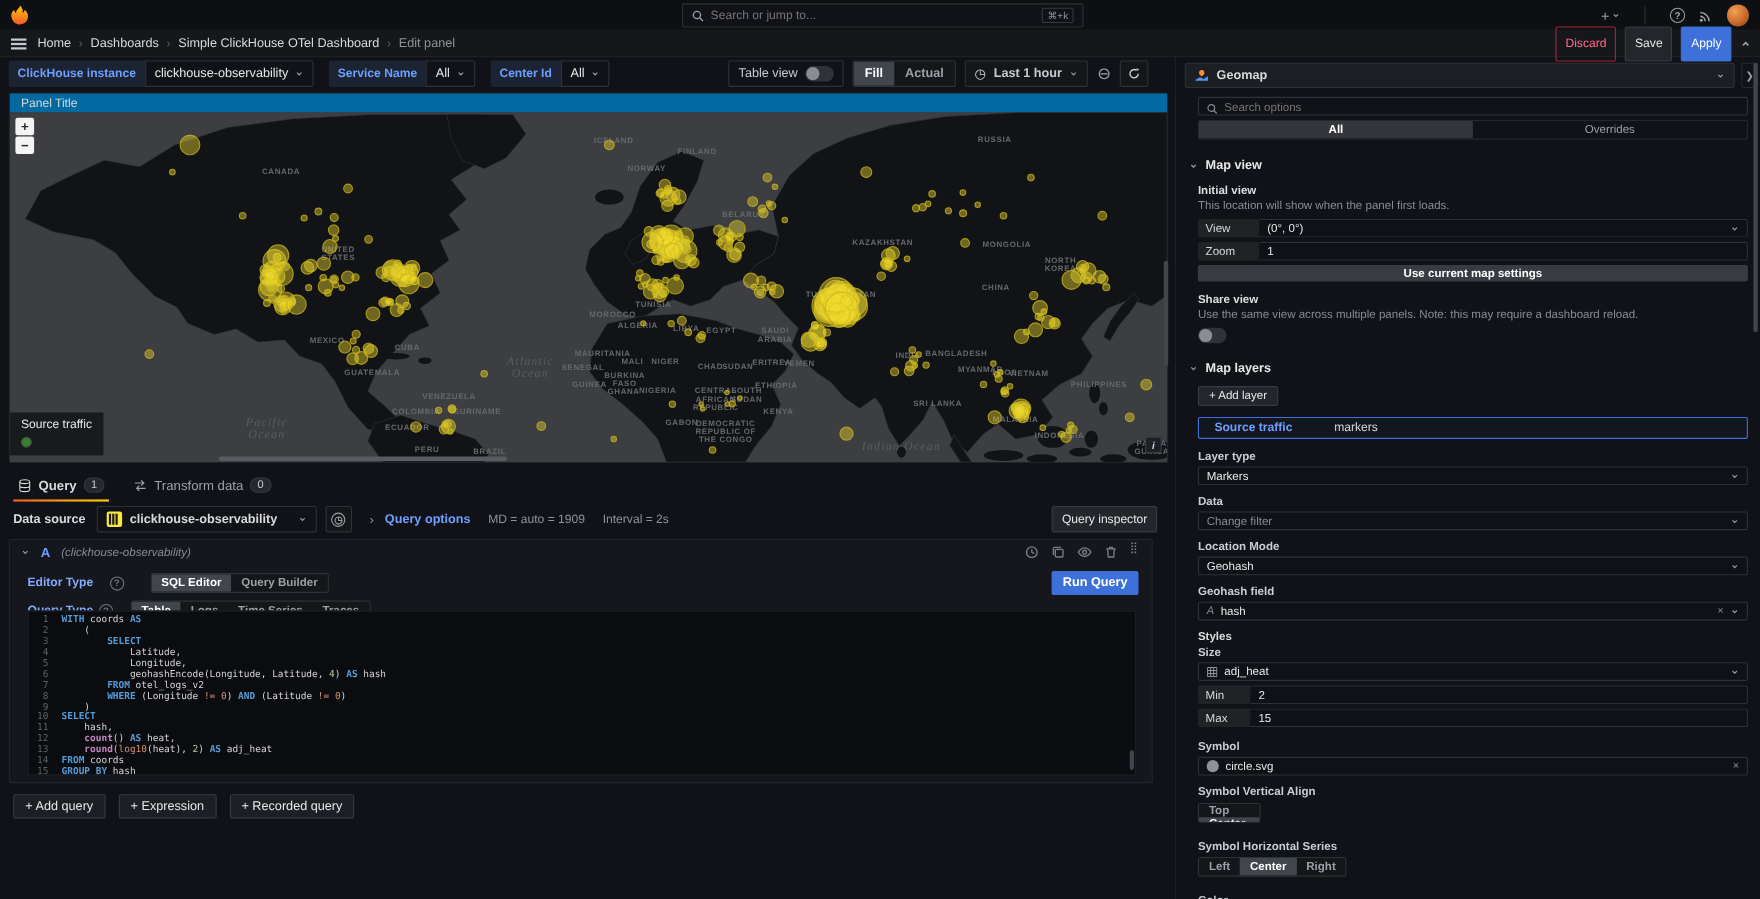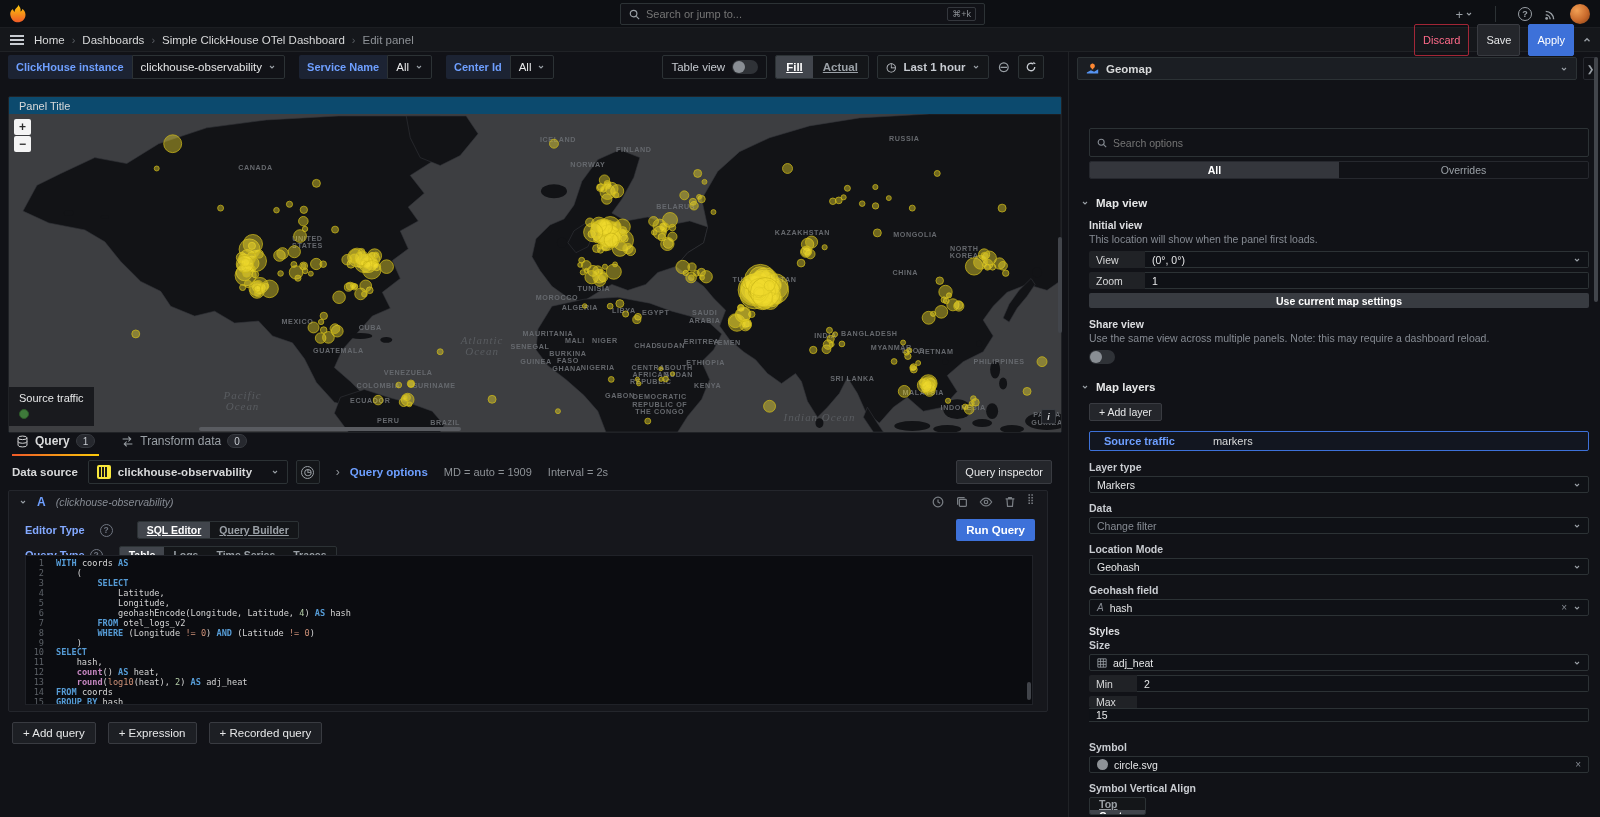"Fill" .seg>div { text-decoration: underline -> none }
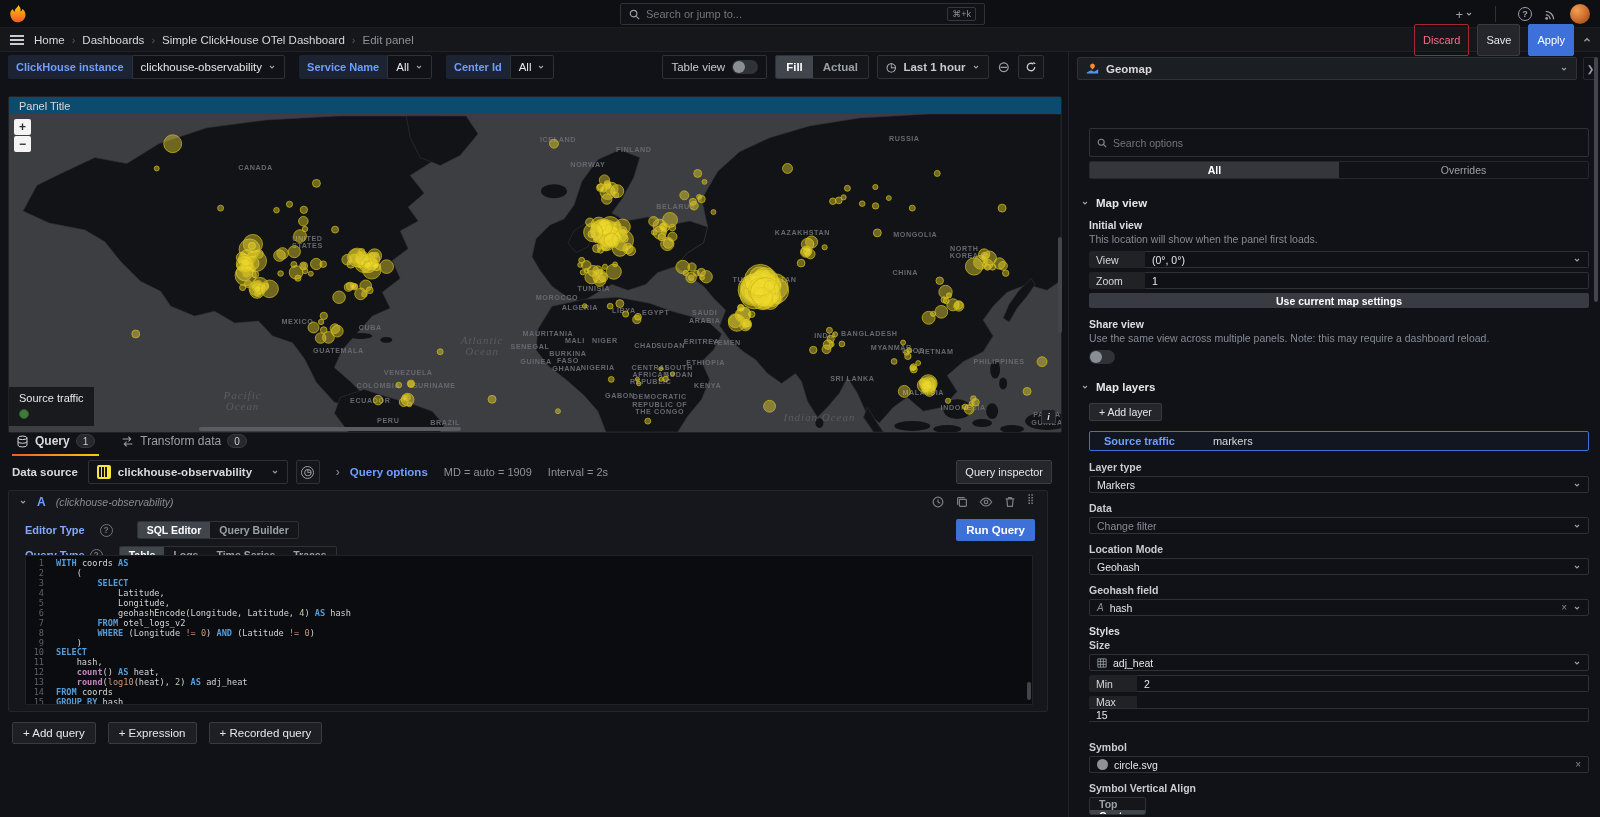"Panel Title" #panel { background: #0c4a6e -> #0369a1; top: 96px -> 84px }
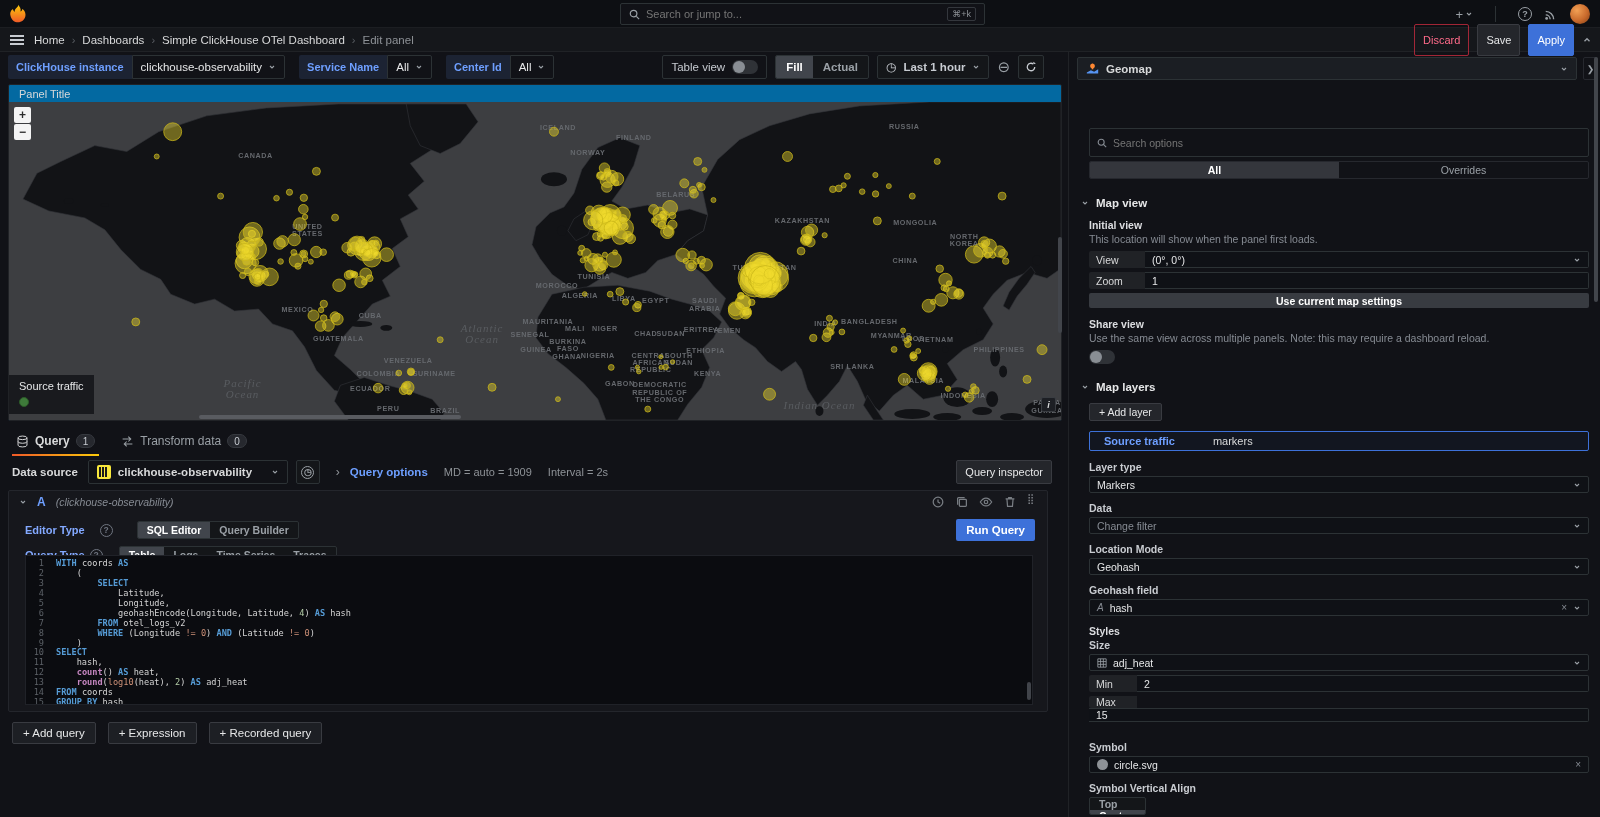"Search options" .opt-search { align-items: center -> flex-end; height: 29px -> 17px; margin-top: 40px -> none }
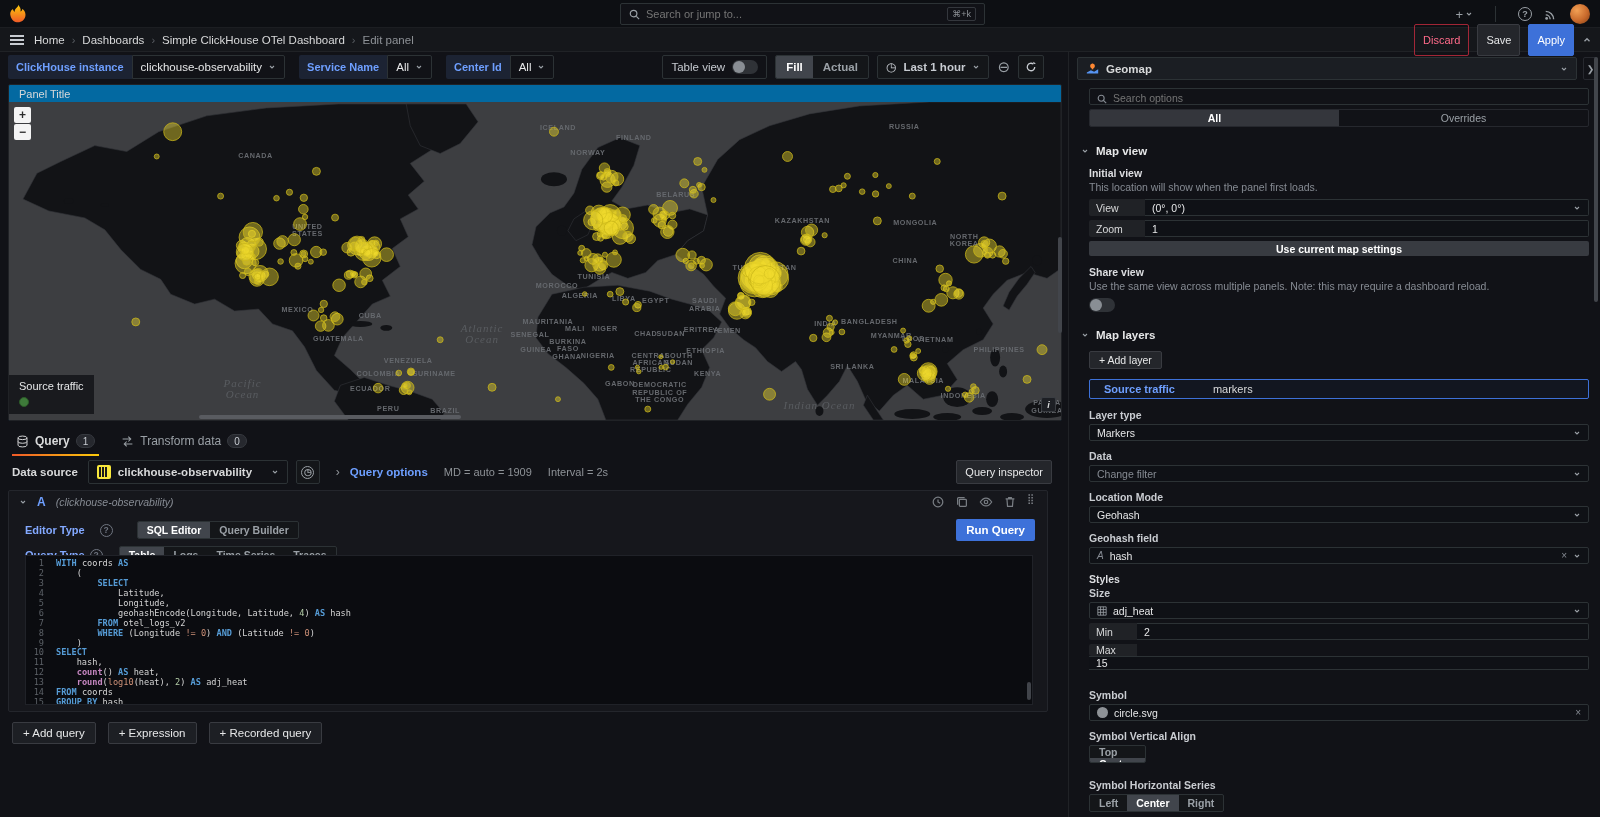"Max" div.kv-row { flex-direction: column -> none; margin-bottom: 28px -> 12px }
